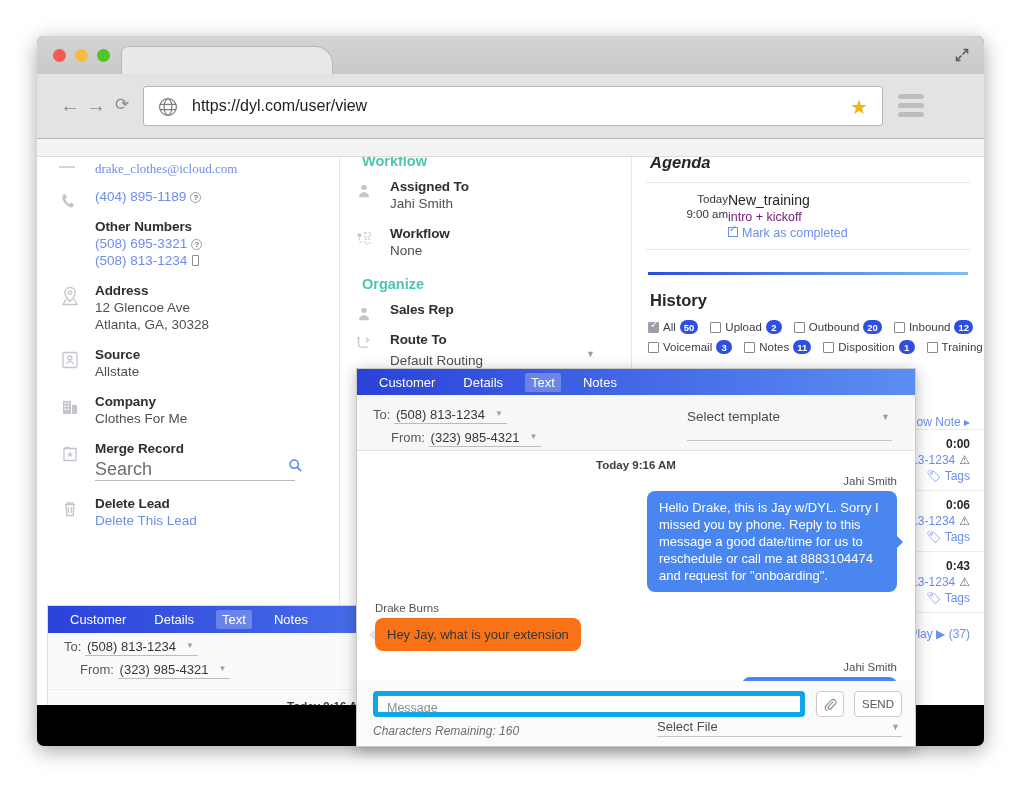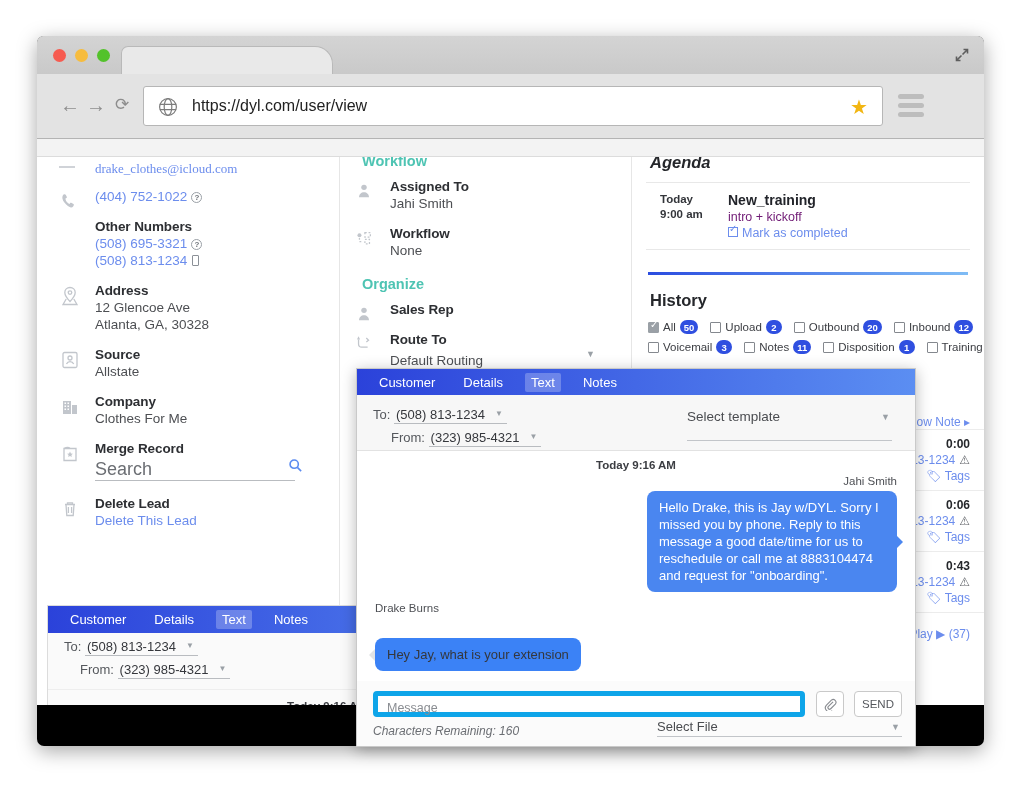"(404) 752-1022" span { text: 752-1022 -> 895-1189 }
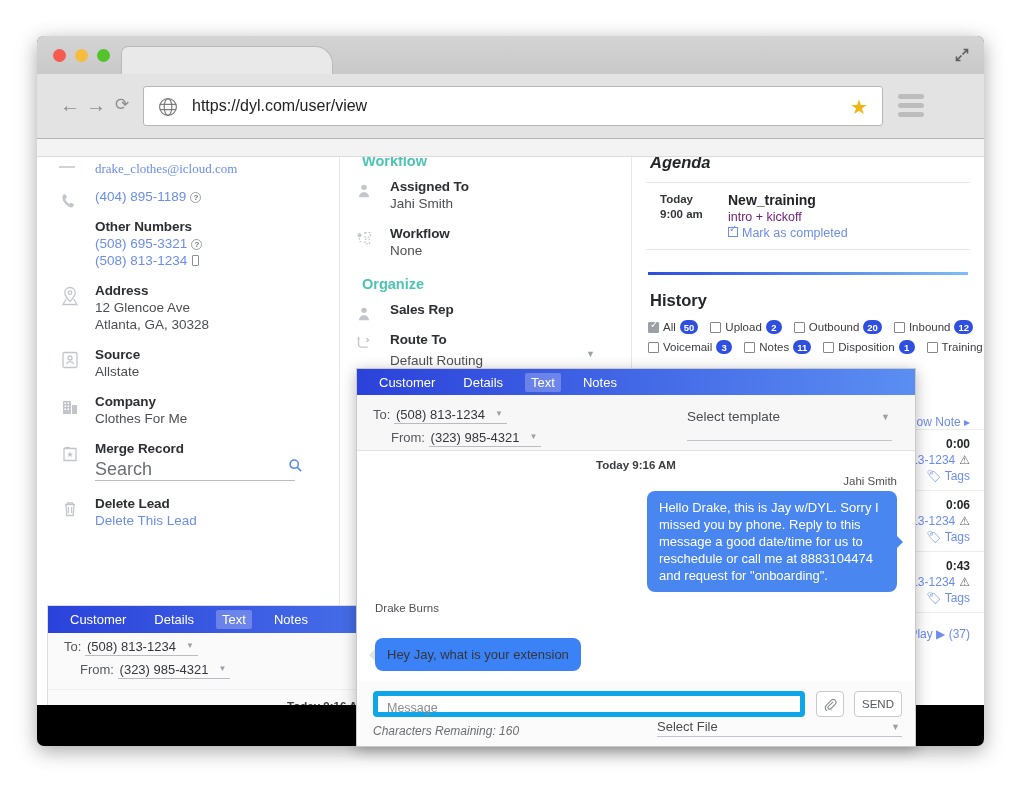"Today" #agenda-when { font-weight: bold -> normal; text-align: none -> right }
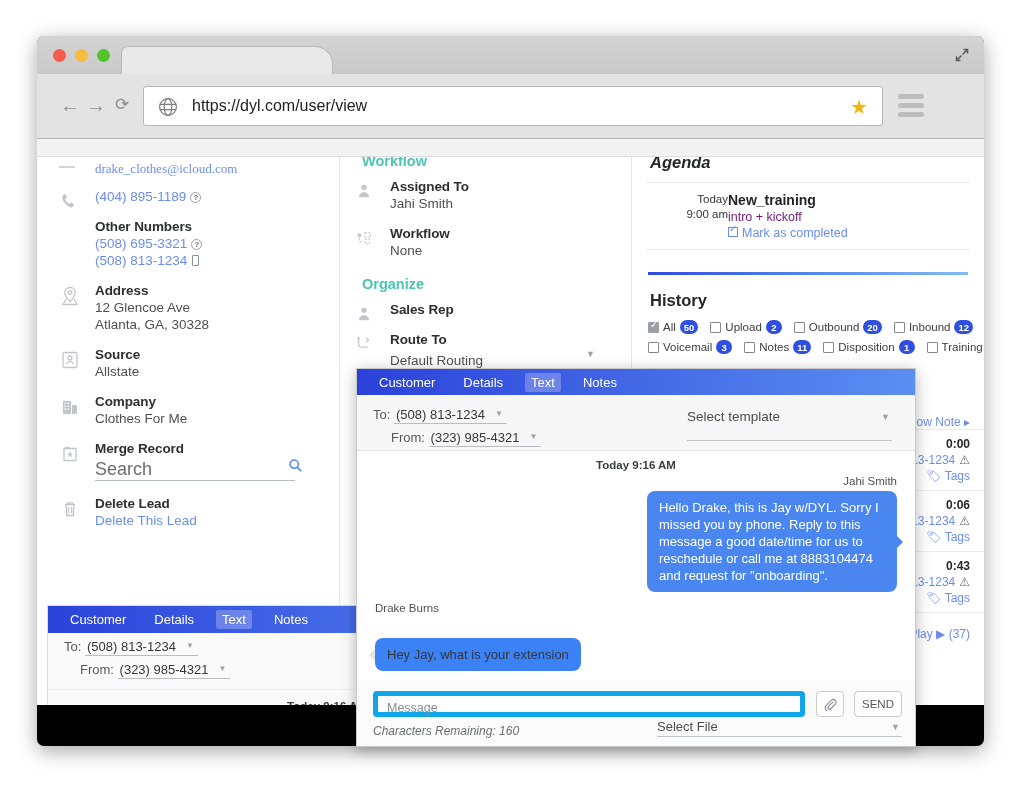"New_training" #agenda-title { font-weight: bold -> normal }
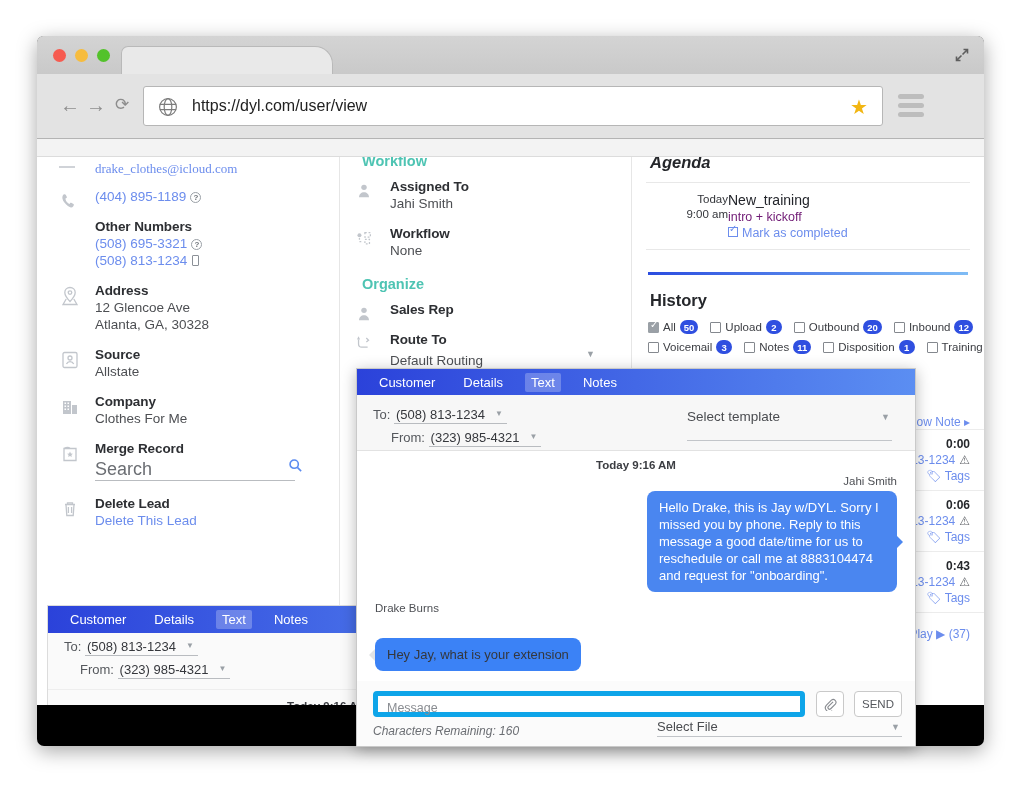"Hey Jay, what is your" .msg.in .bubble { background: #3b82f6 -> #f97316; margin-top: 20px -> none }
